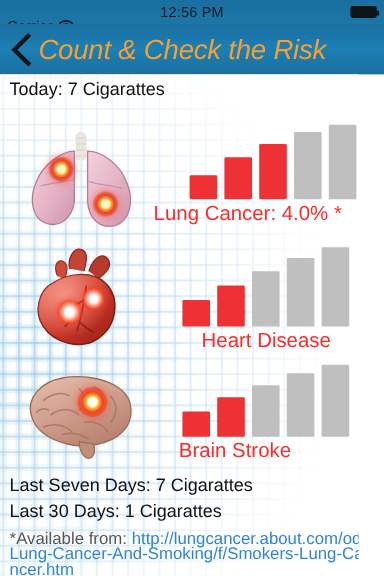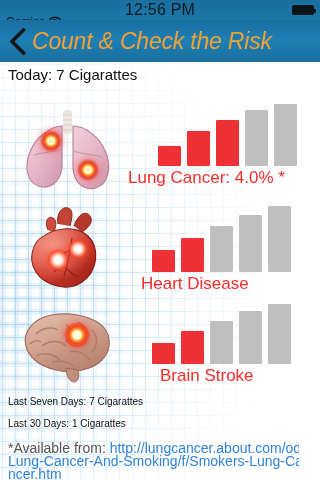"12:56 PM" #status-time { font-size: 16px -> 12px }
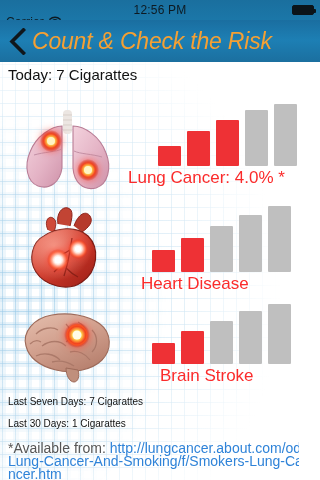"Heart Disease" #label-heart { left: 141px -> 168px }
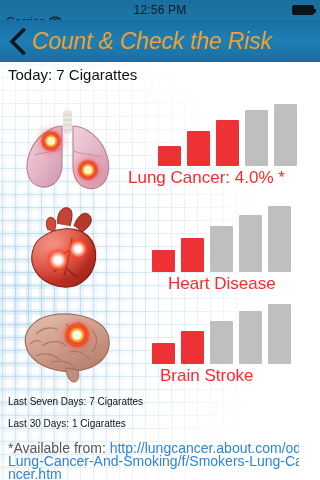"Brain Stroke" #label-brain { left: 160px -> 149px }
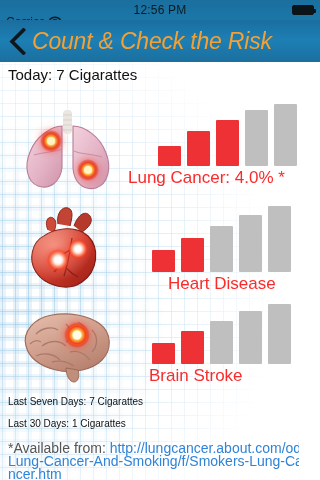"Last Seven Days: 7 Cigarattes" .foot-line { font-size: 10px -> 15px }
